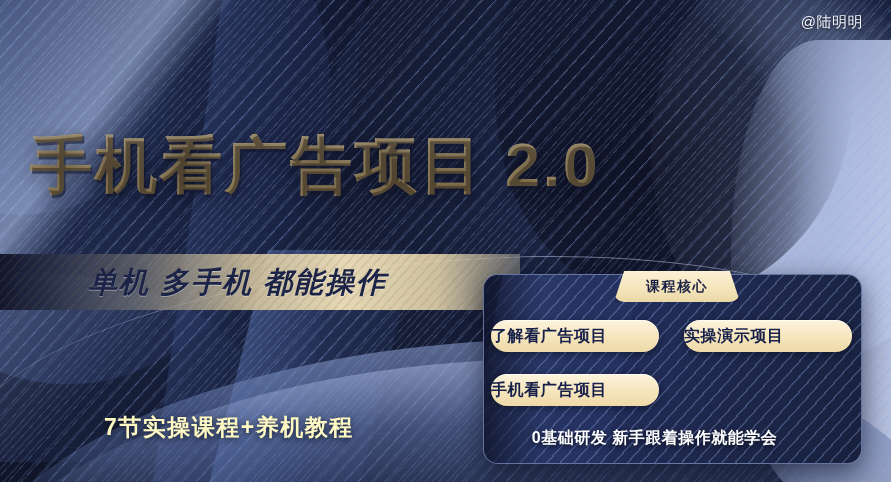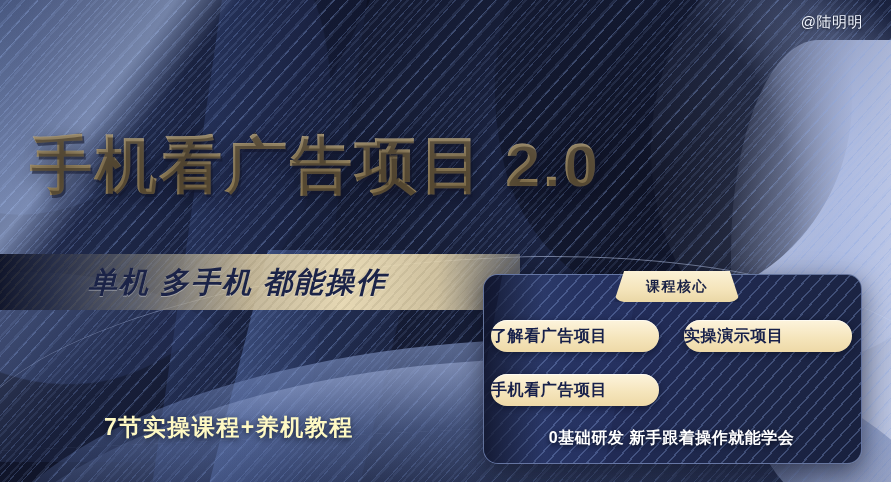"0基础研发 新手跟着操作就能学会" .card-footer { left: 483px -> 466px }
